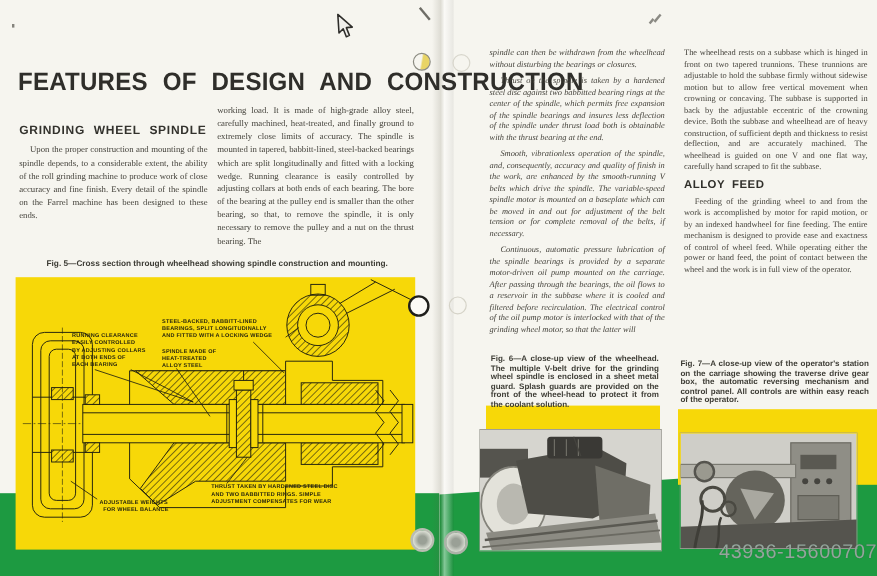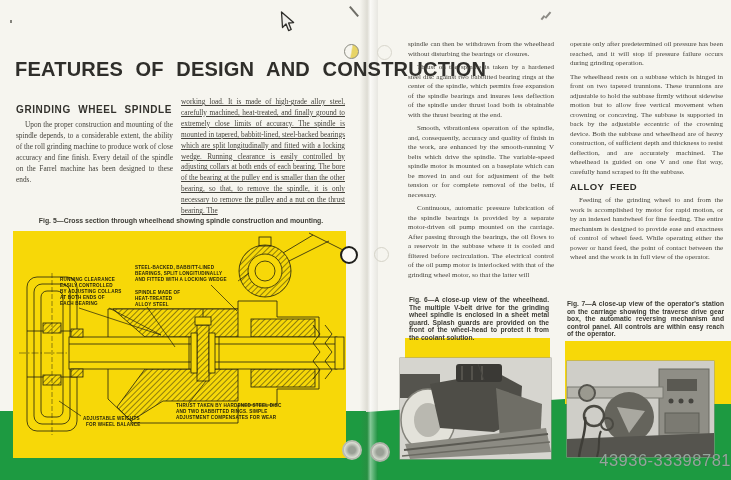"spindle can then be withdrawn" div.body-col { font-style: none -> italic }
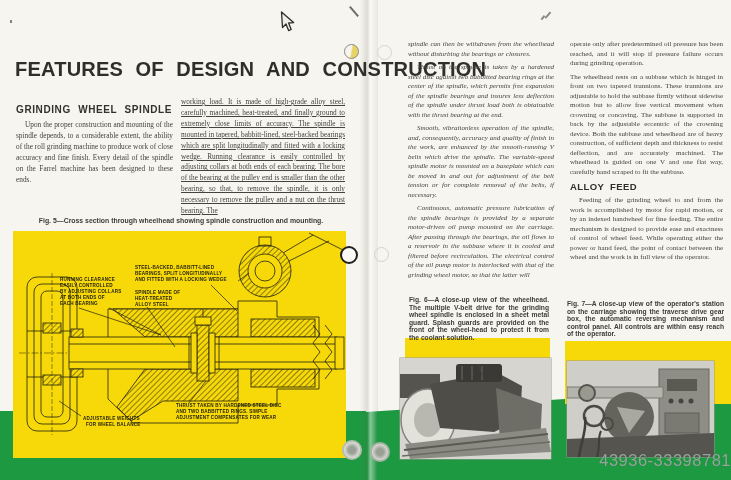"operate only after predetermined oil" p.noindent { html: <p>operate only after predetermined oil pressure has been reached, and it will stop if pressure failure occurs during grinding operation.</p> -> none }
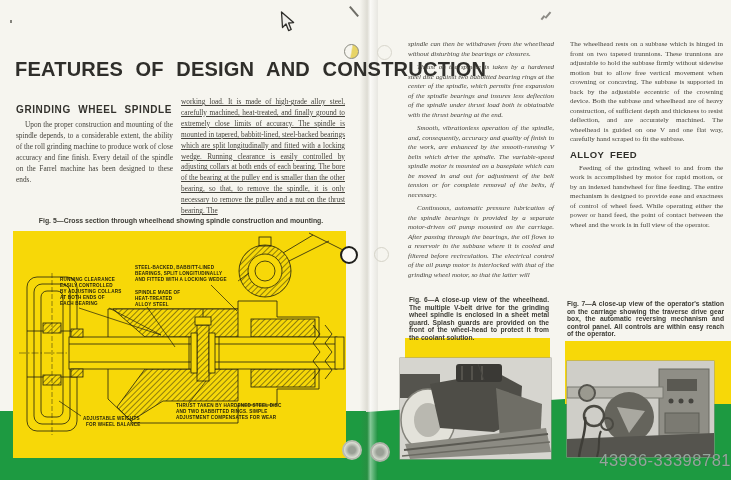"working load. It is made" div.body-col { text-decoration: underline -> none; top: 97px -> 87px }
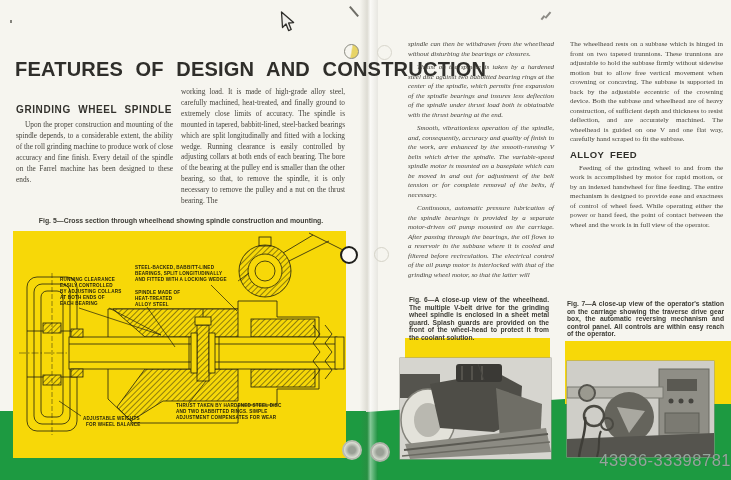"43936-33398781" div.watermark { text: 43936-33398781 -> 43936-15600707 }
